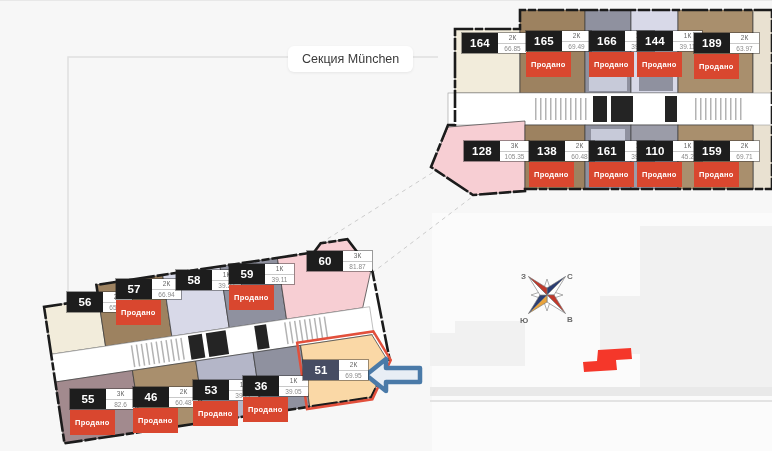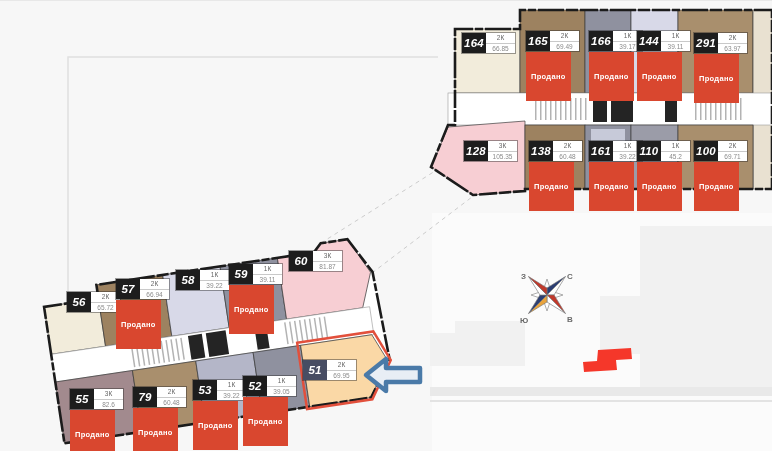"164" .apt-num { font-style: italic -> none; width: 24px -> 36px }
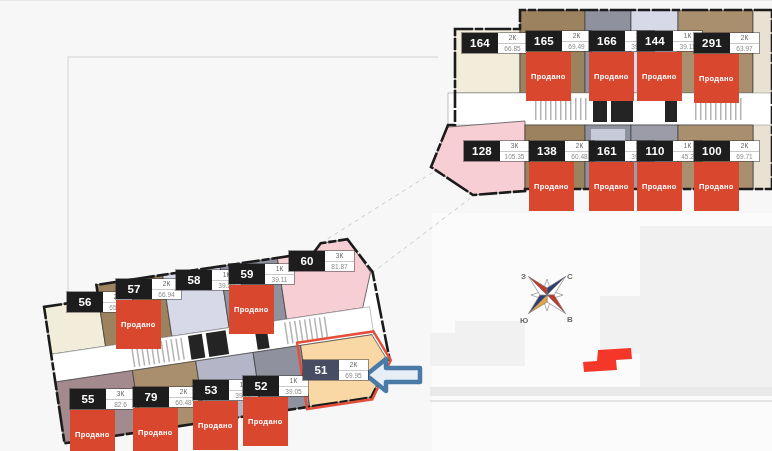"291" span.apt-num { text: 291 -> 189 }
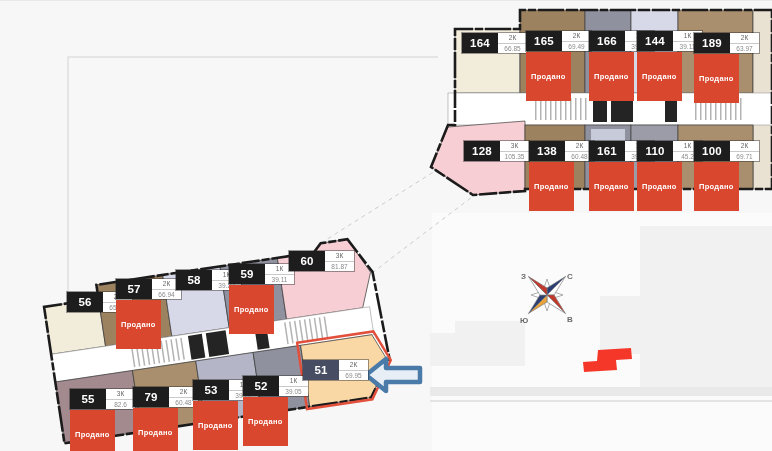"Секция München" div.section-pill { html: none -> <div>Секция München</div> }
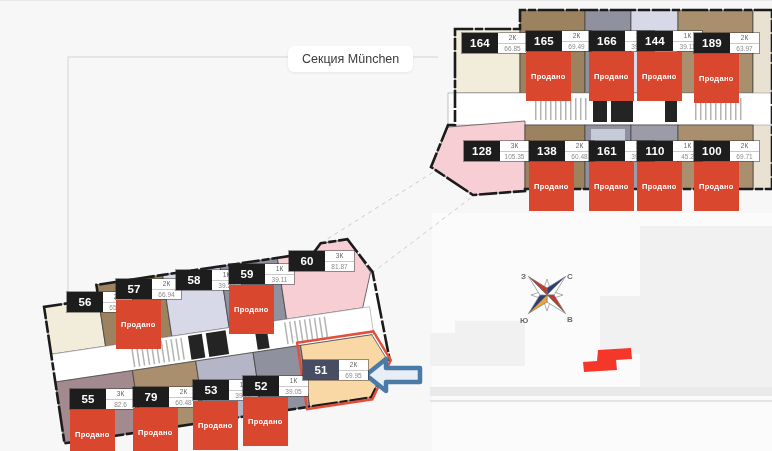"Продано" .apt-sold { padding: 20px 5px -> 8px 5px }
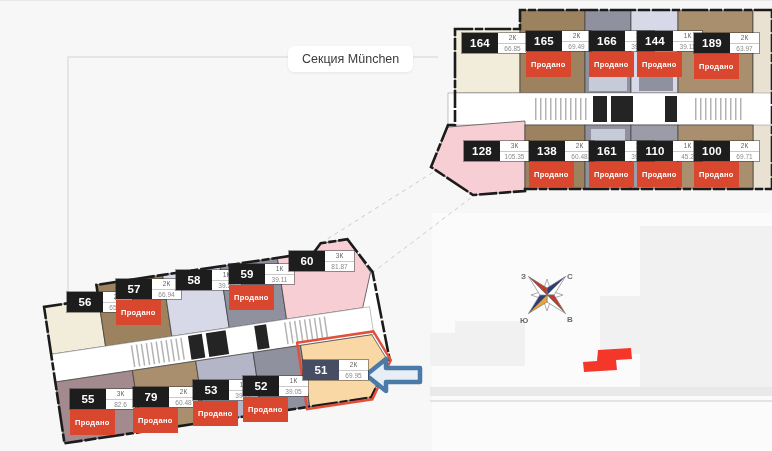"100" span.apt-num { text: 100 -> 159 }
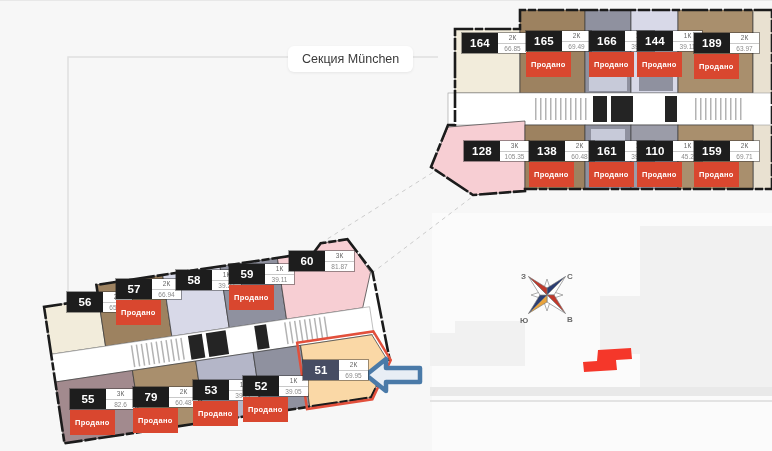"60" div.apt-label { left: 289px -> 307px }
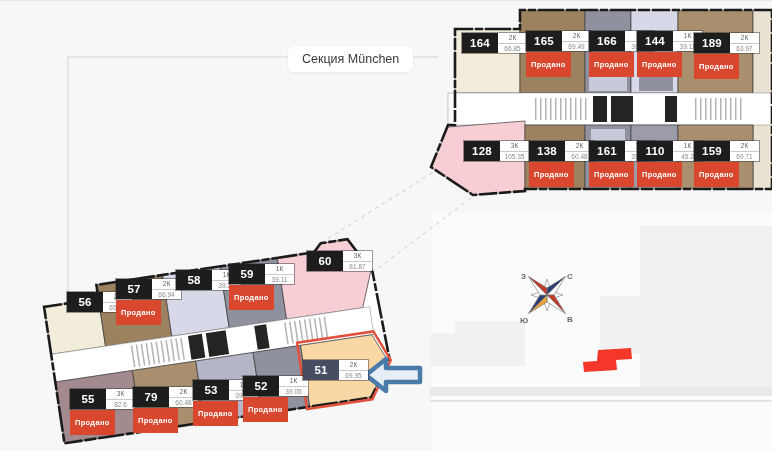"52" span.apt-num { text: 52 -> 36 }
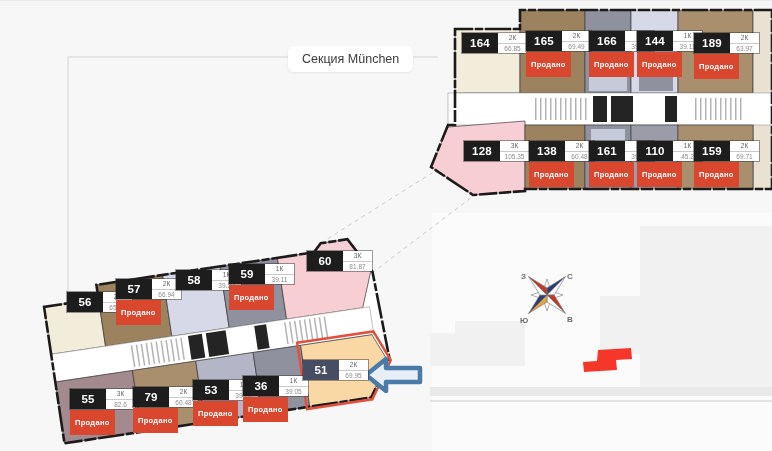"79" span.apt-num { text: 79 -> 46 }
